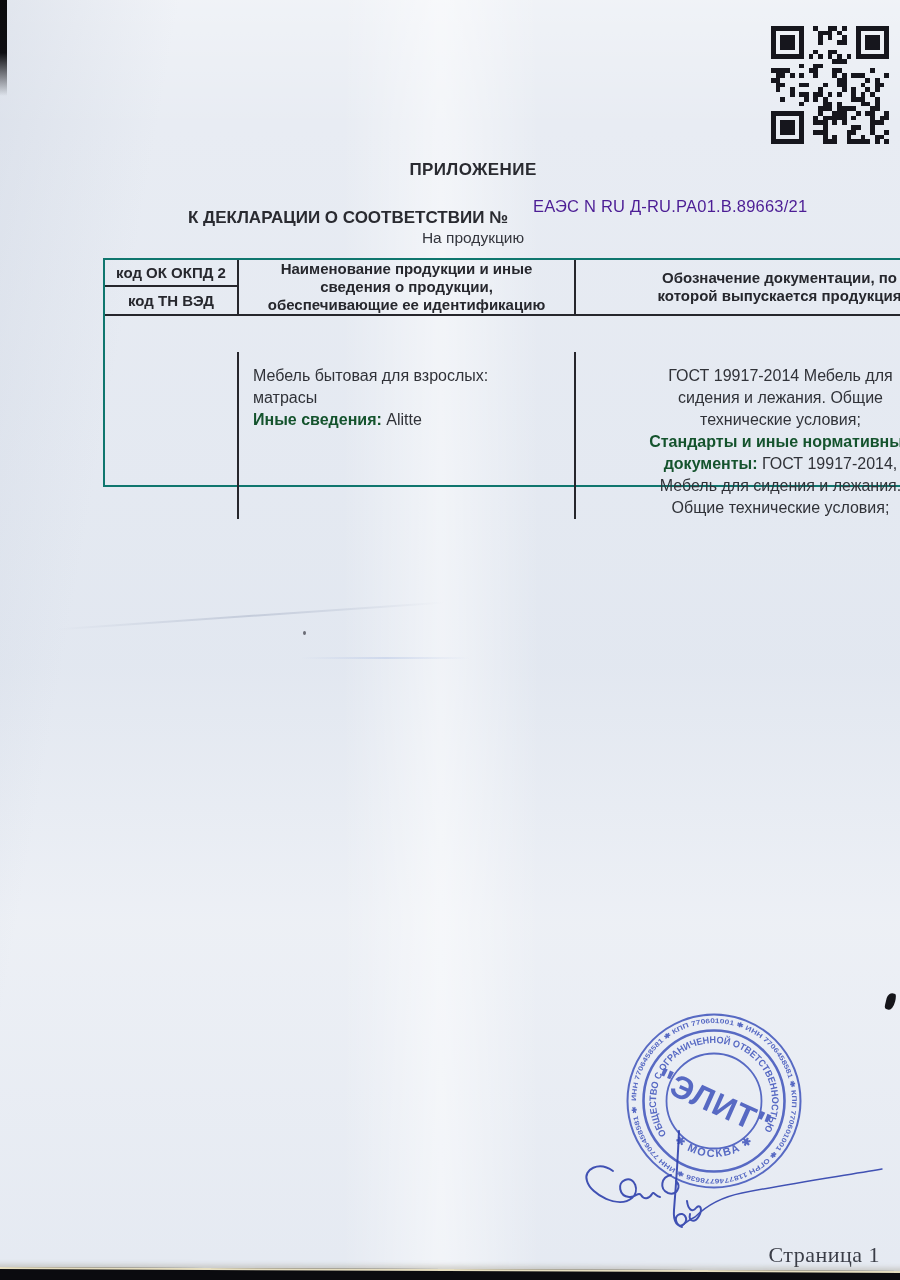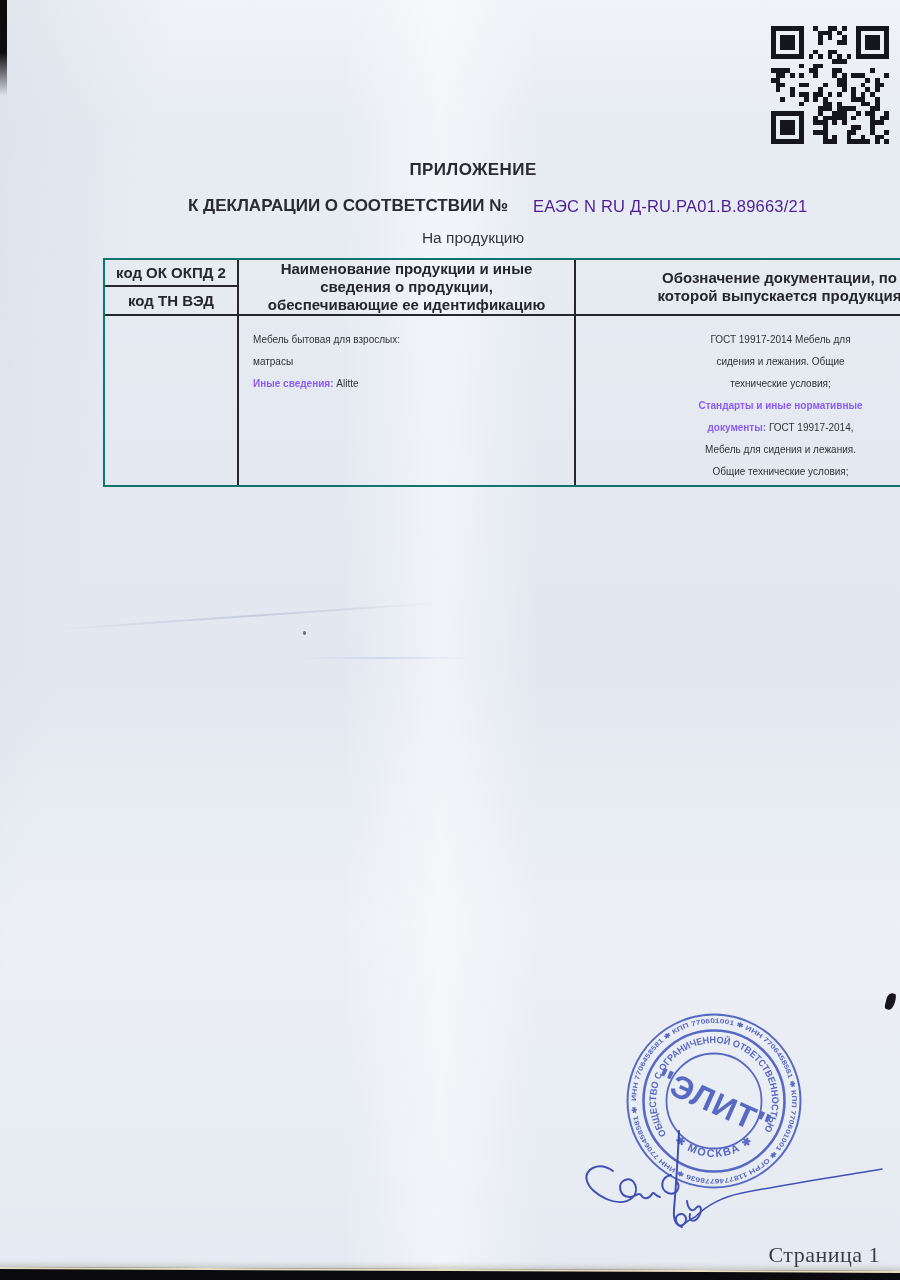"К ДЕКЛАРАЦИИ О СООТВЕТСТВИИ №" .subtitle-label { top: 196px -> 208px }
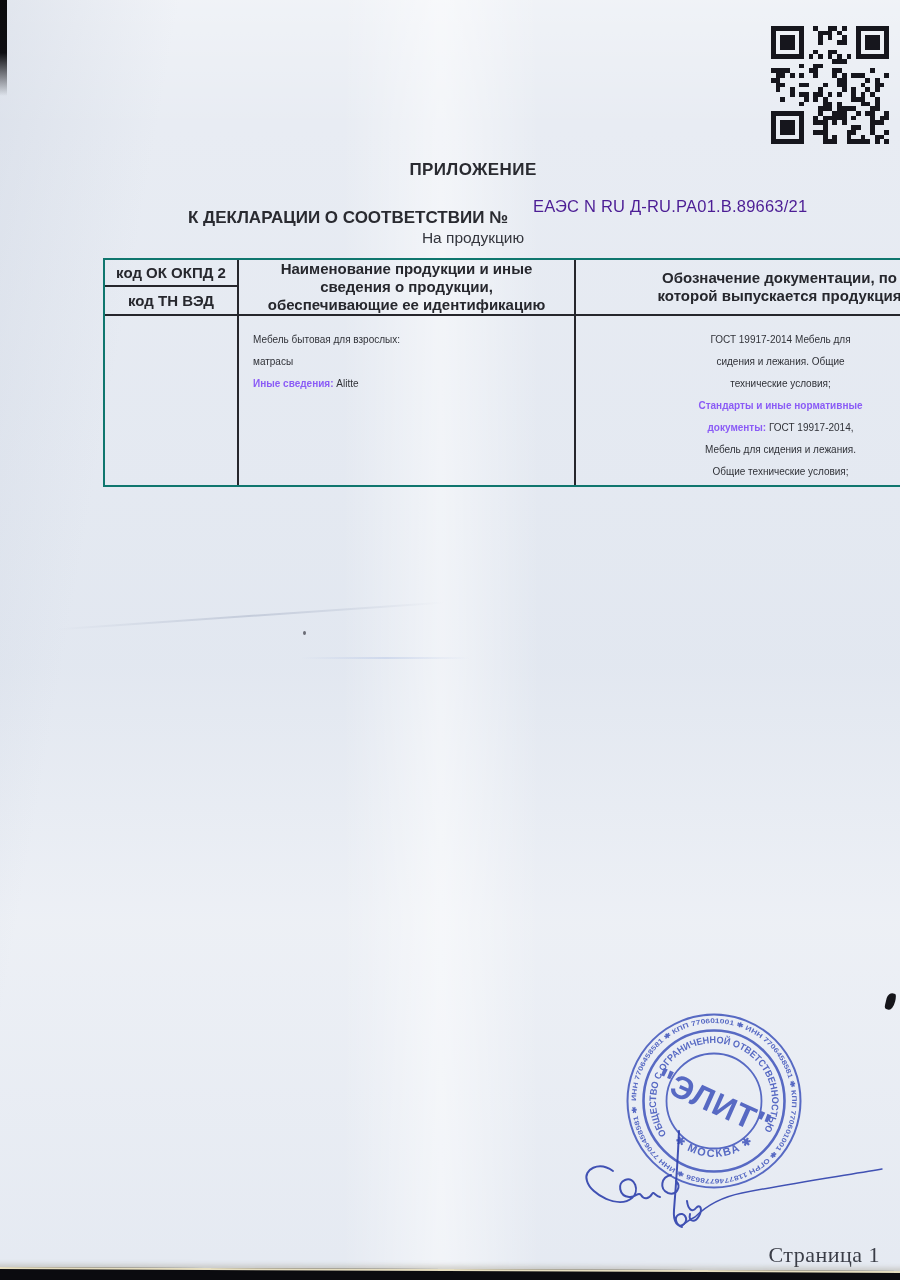"Мебель бытовая для взрослых:" .bcell { font-size: 10px -> 16px; margin-top: none -> 36px }
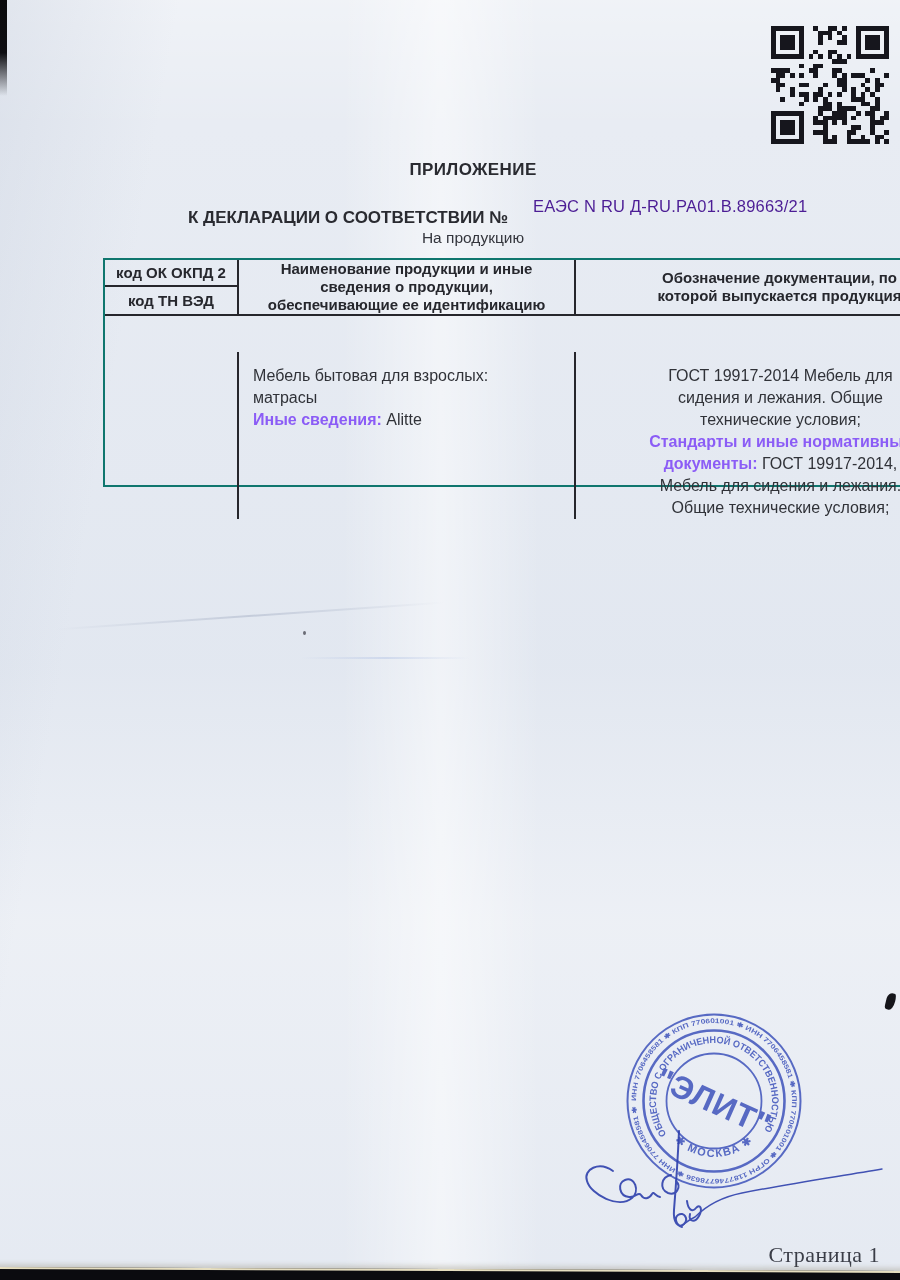"Иные сведения:" .bcell b { color: #8b5cf6 -> #14532d }
